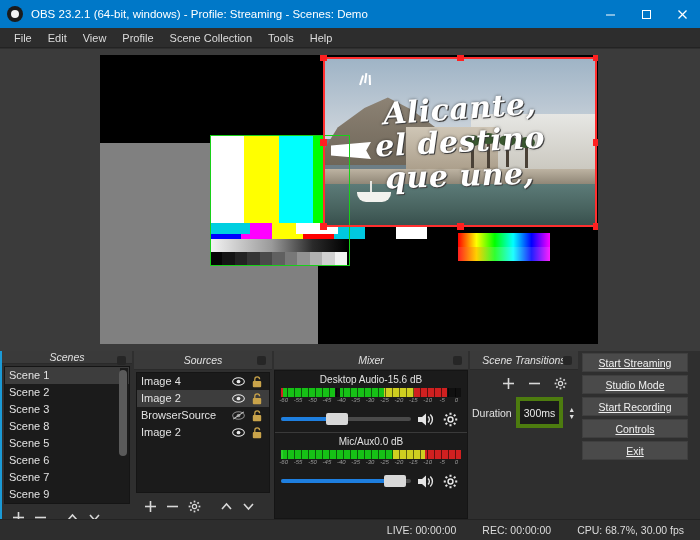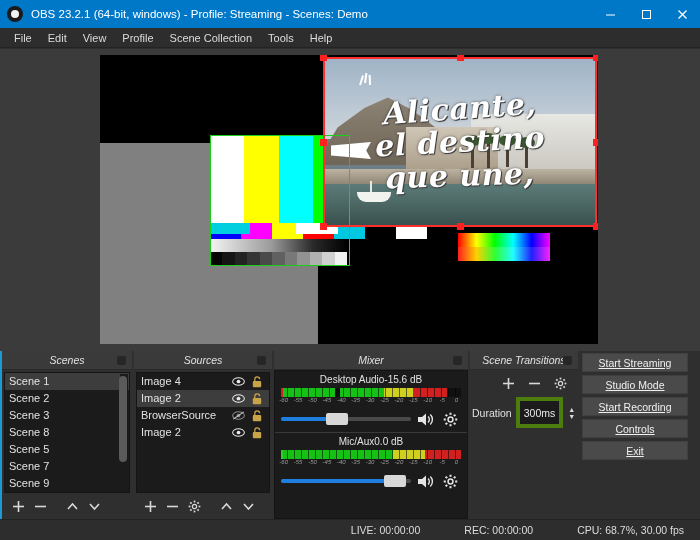"Scene 6" div.lrow { html: none -> <div> <span>Scene 6</span> </div> }
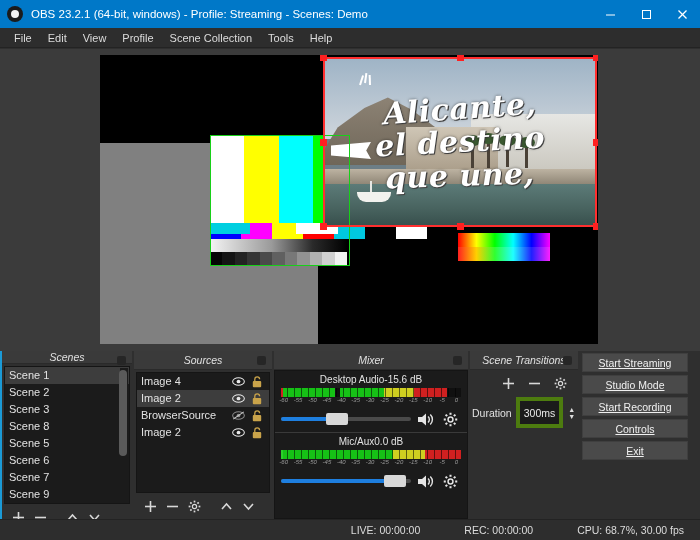"LIVE: 00:00:00" .statusbar { gap: 44px -> 26px }
